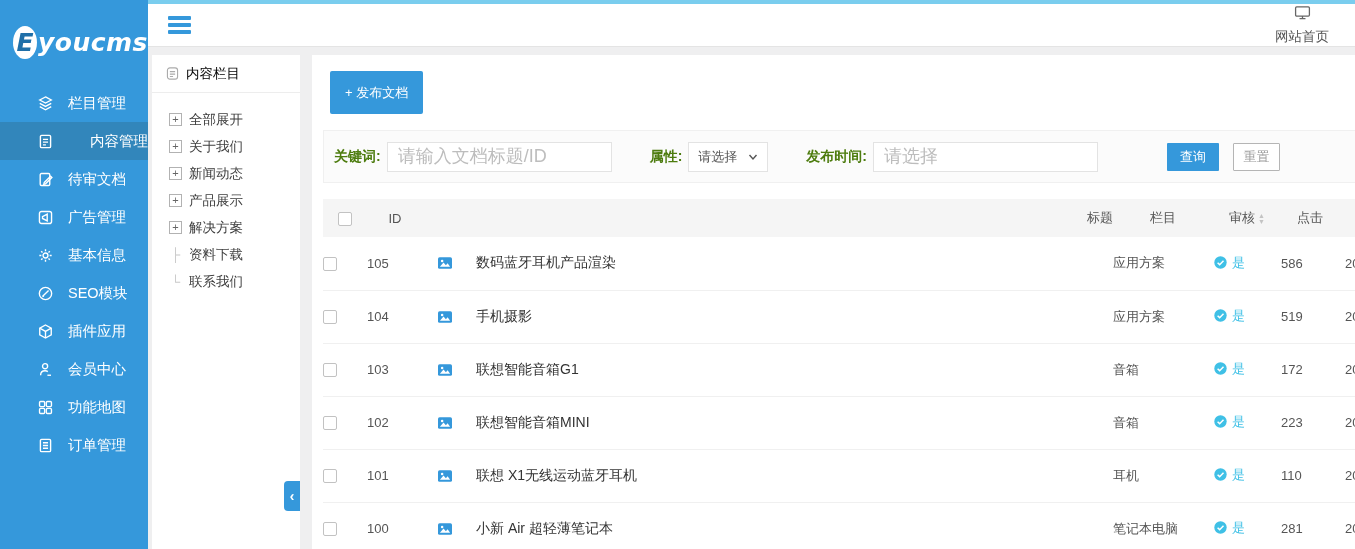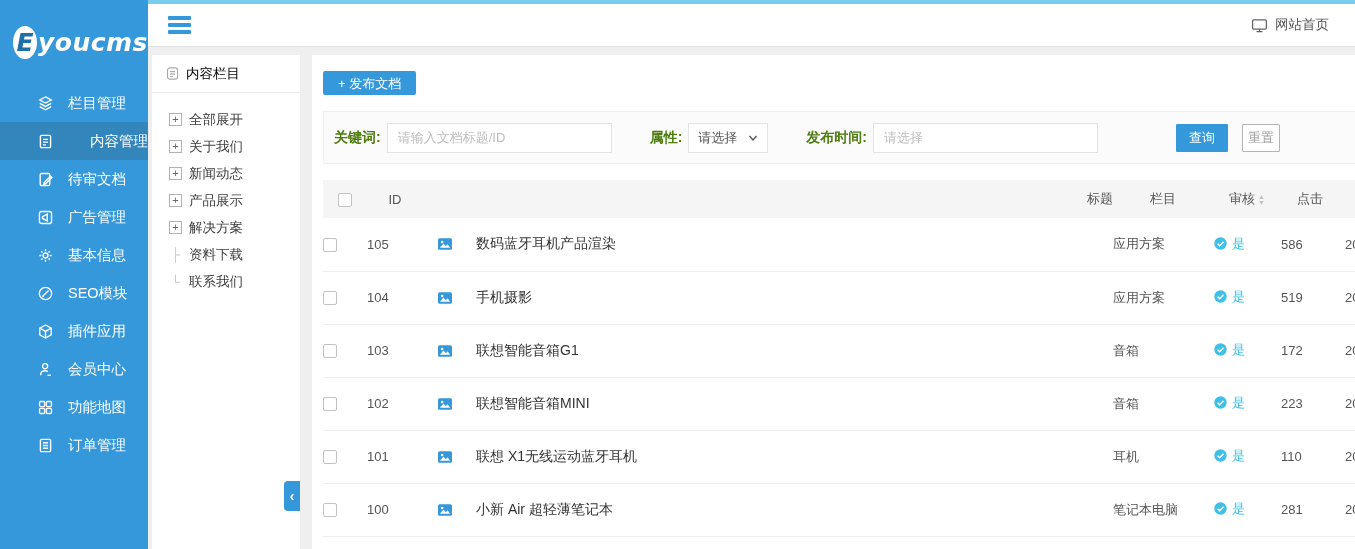"网站首页" .home-link { flex-direction: none -> column }
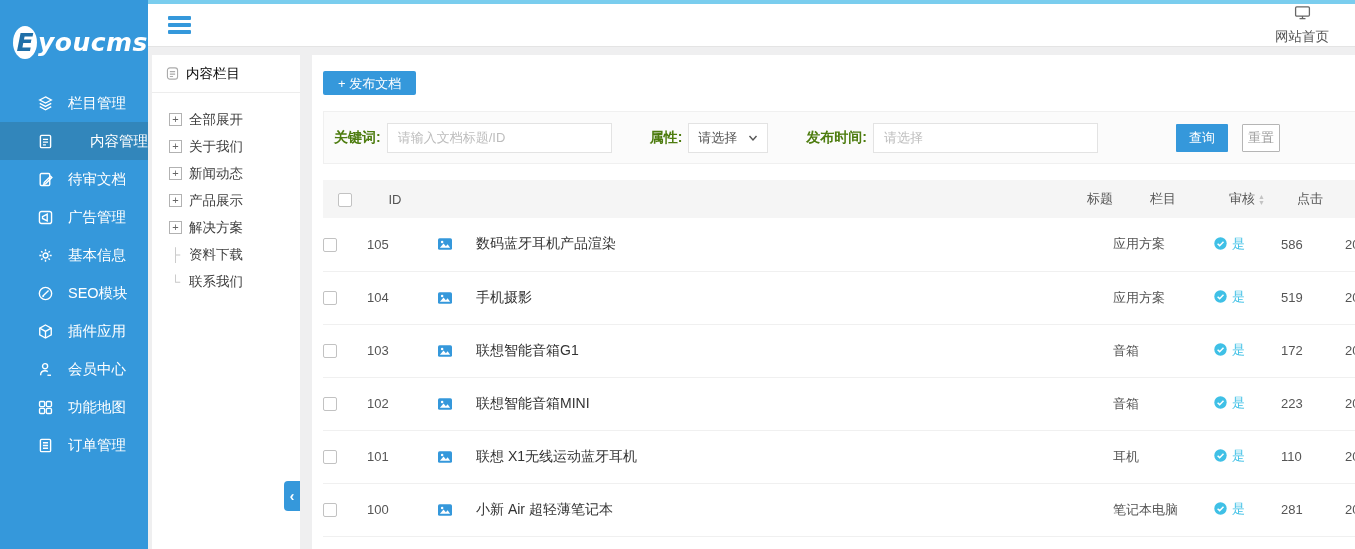"+ 发布文档" .btn-publish { height: 24px -> 43px; margin-left: none -> 7px }
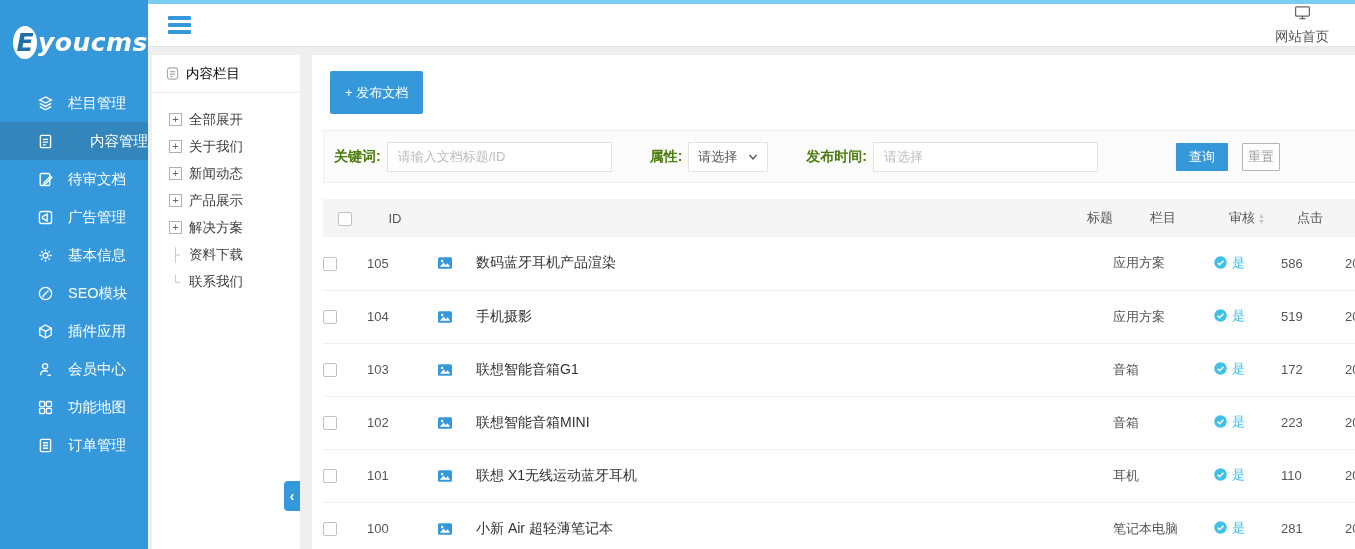"请输入文档标题/ID" .f-input { font-size: 13px -> 18px }
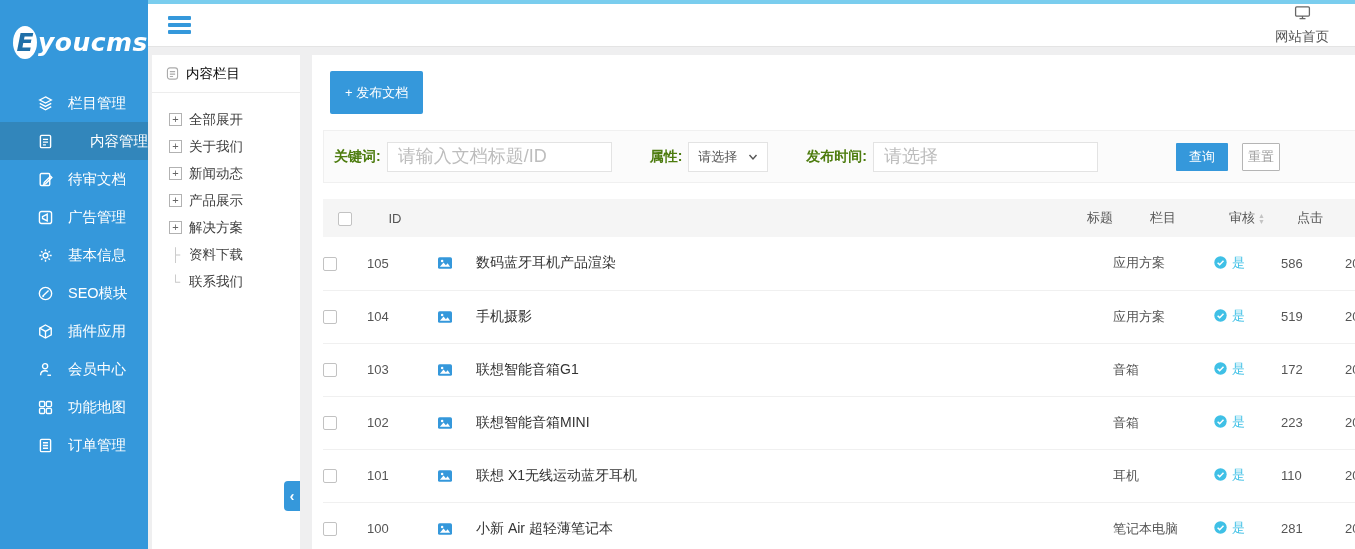"重置" .btn-reset { width: 38px -> 47px }
